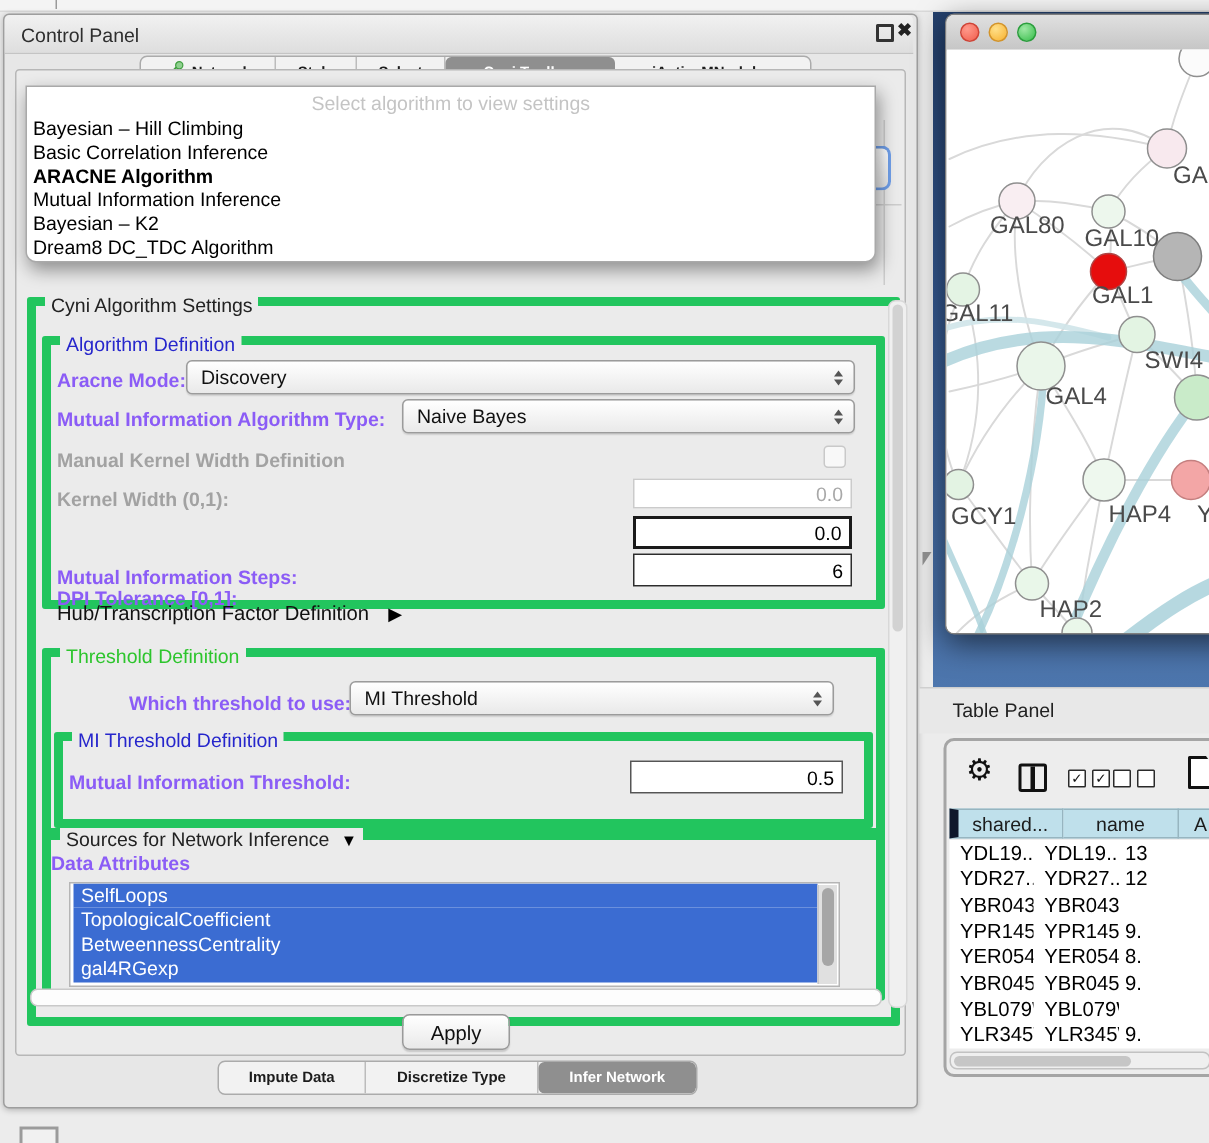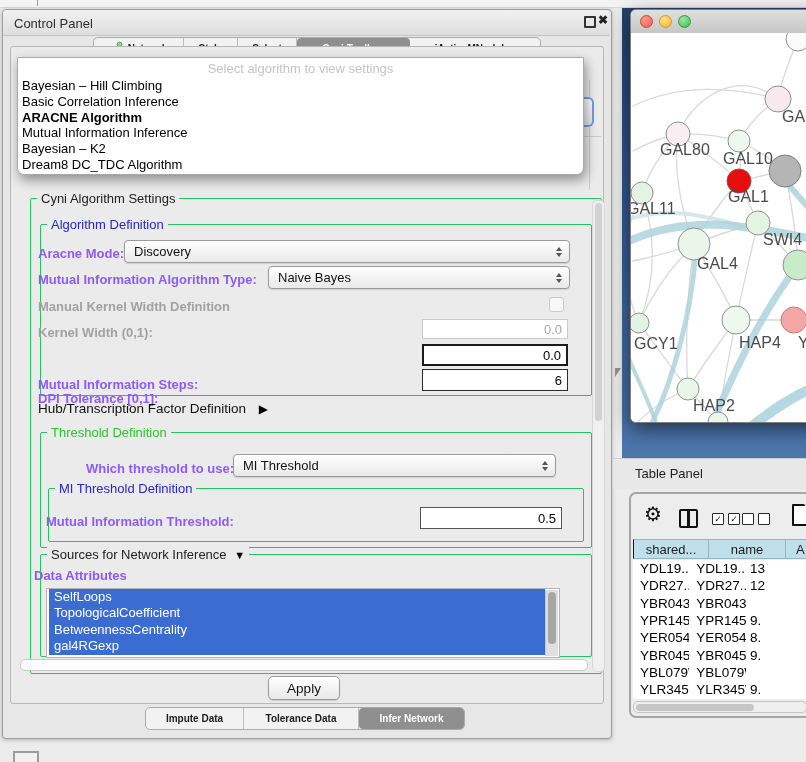"Cyni Algorithm Settings" .fs { border: 1px solid #22c55e -> 6px solid #22c55e; margin-left: 12px -> none }
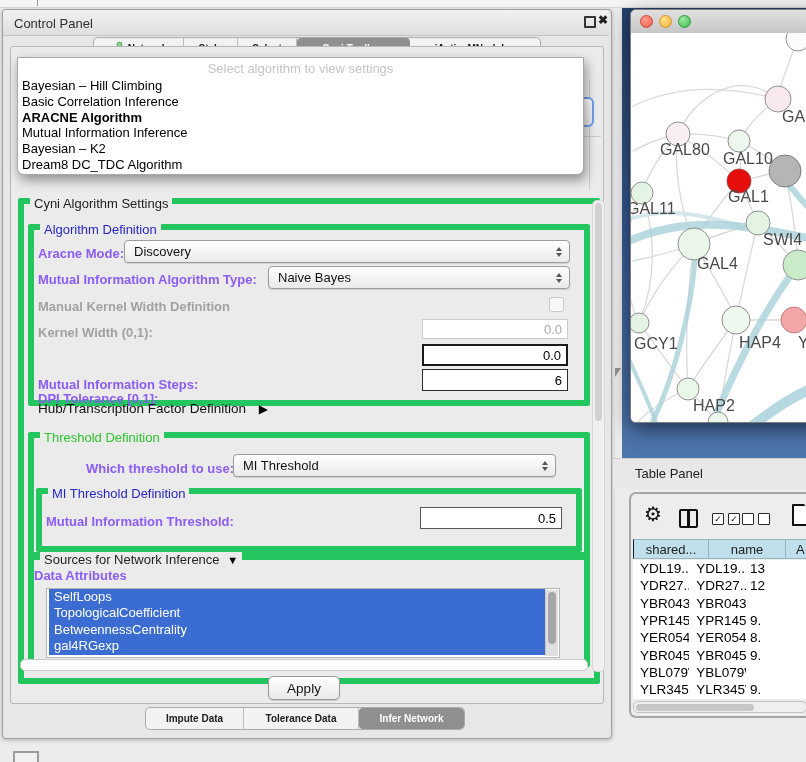"shared..." .t-hcell:first-child { border-left: 1px solid #0f172a -> 6px solid #0f172a }
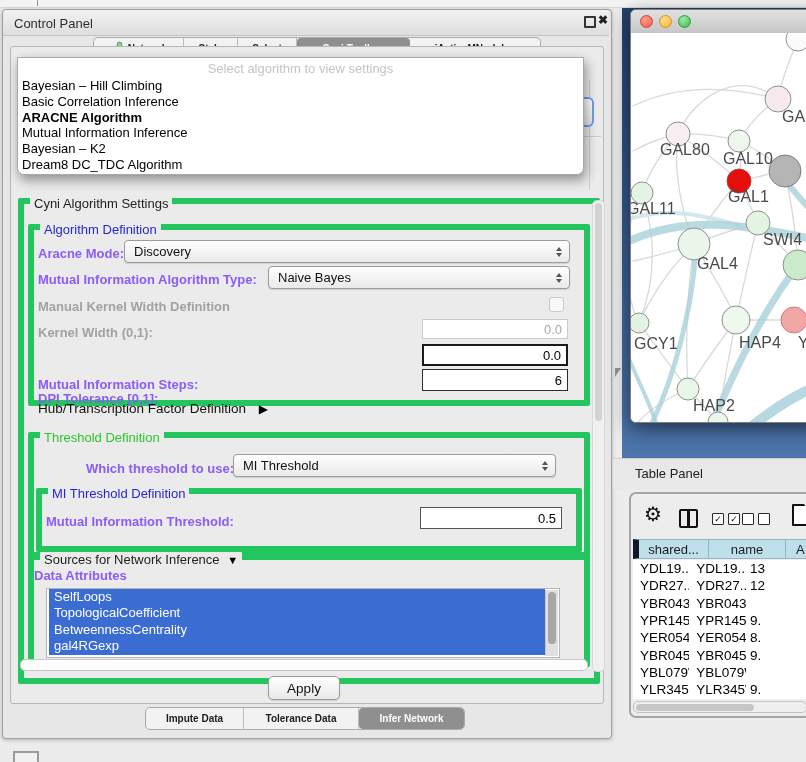"Tolerance Data" span { text: Tolerance Data -> Discretize Type }
